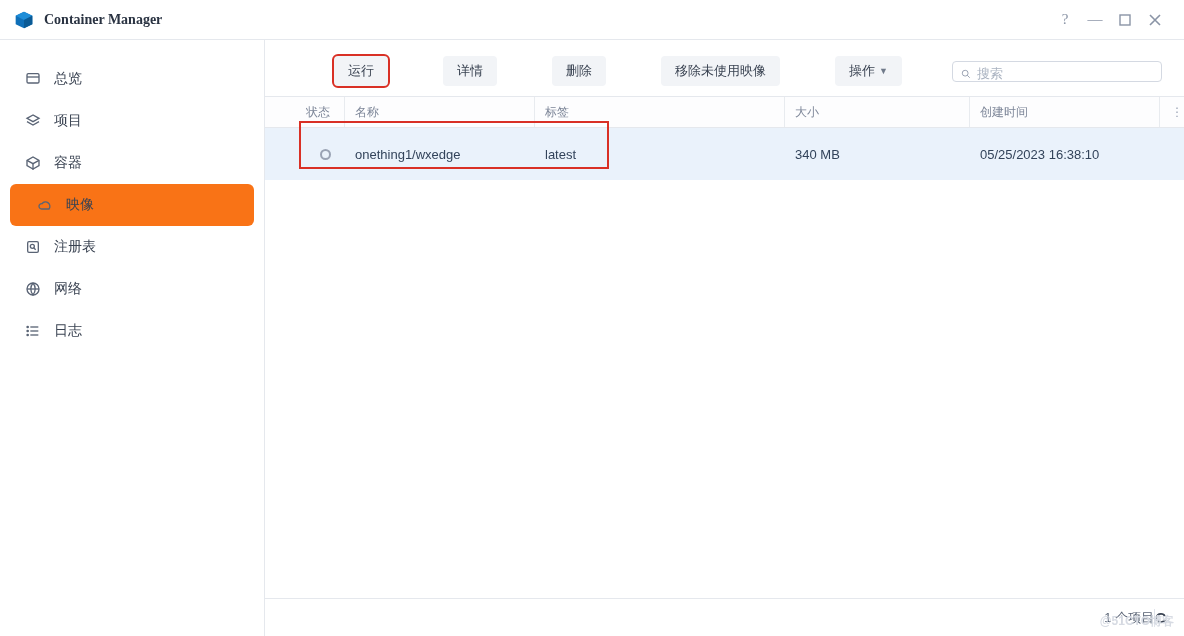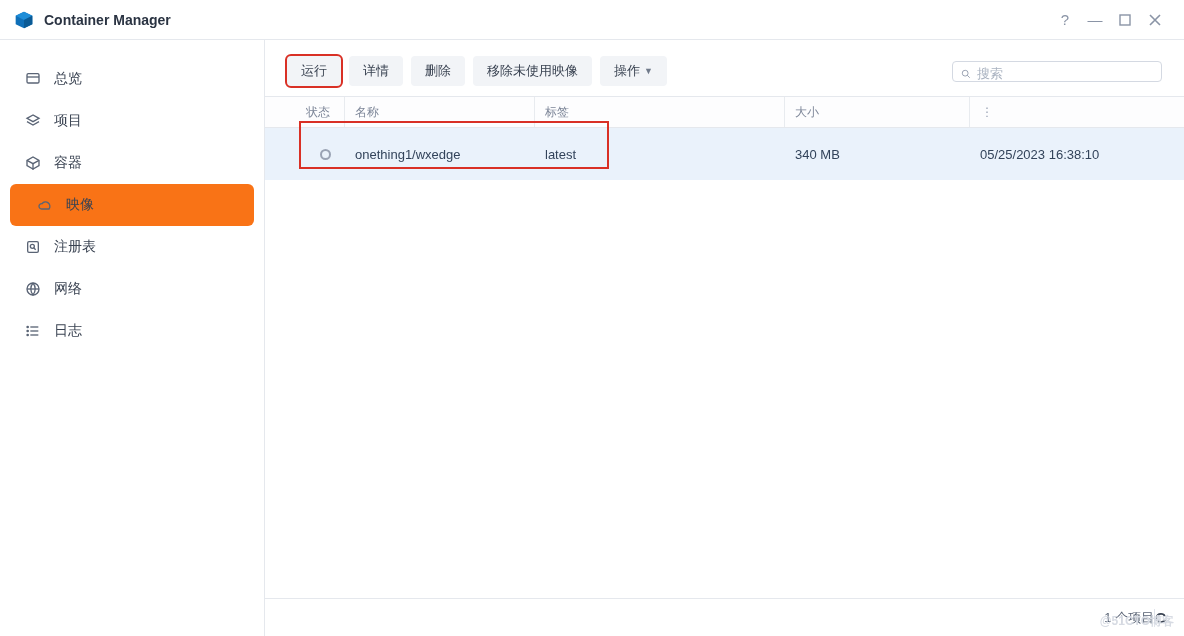"Container Manager" .titlebar { font-family: none -> Liberation Serif, serif }
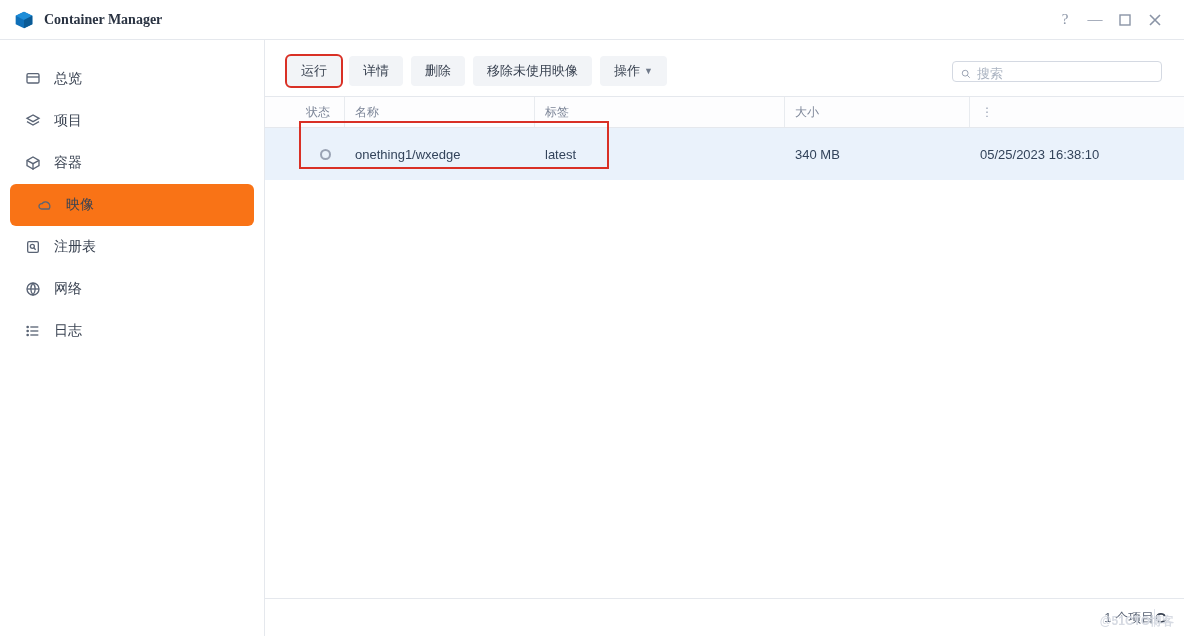"运行" .btn { margin-left: none -> 47px }
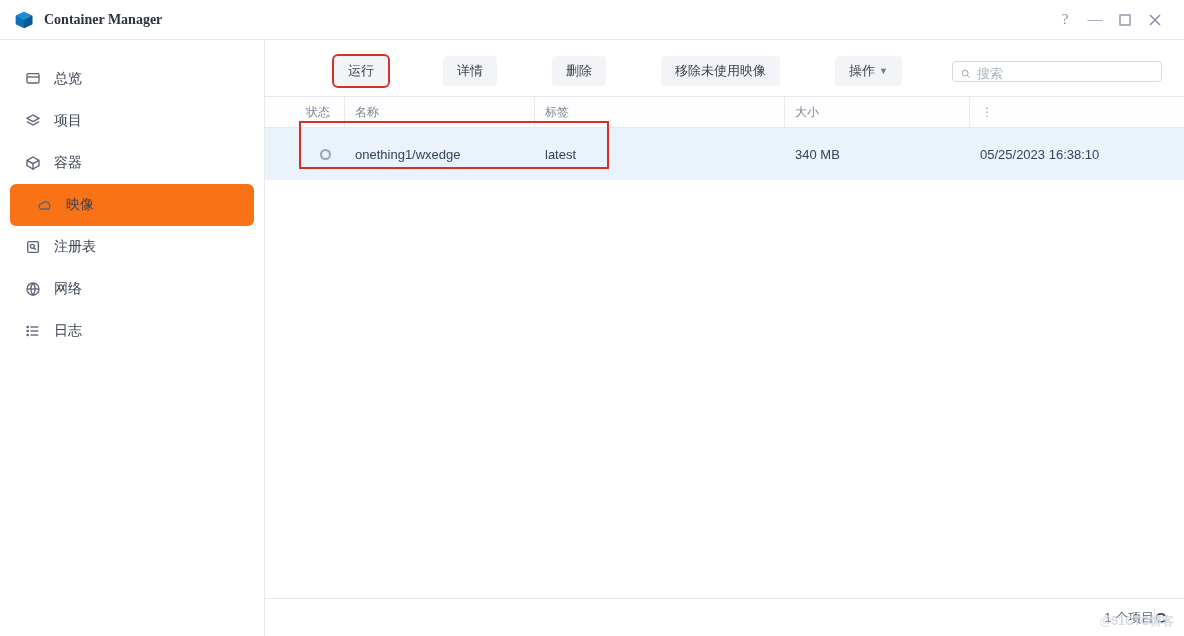"创建时间" div.th { html: none -> <div>创建时间</div> }
